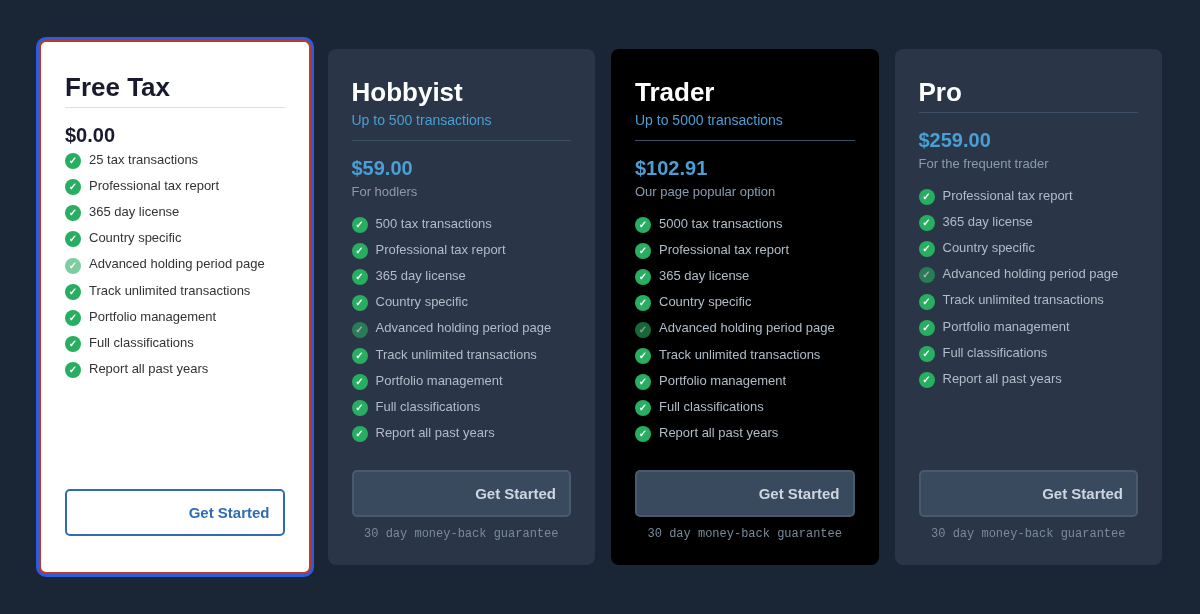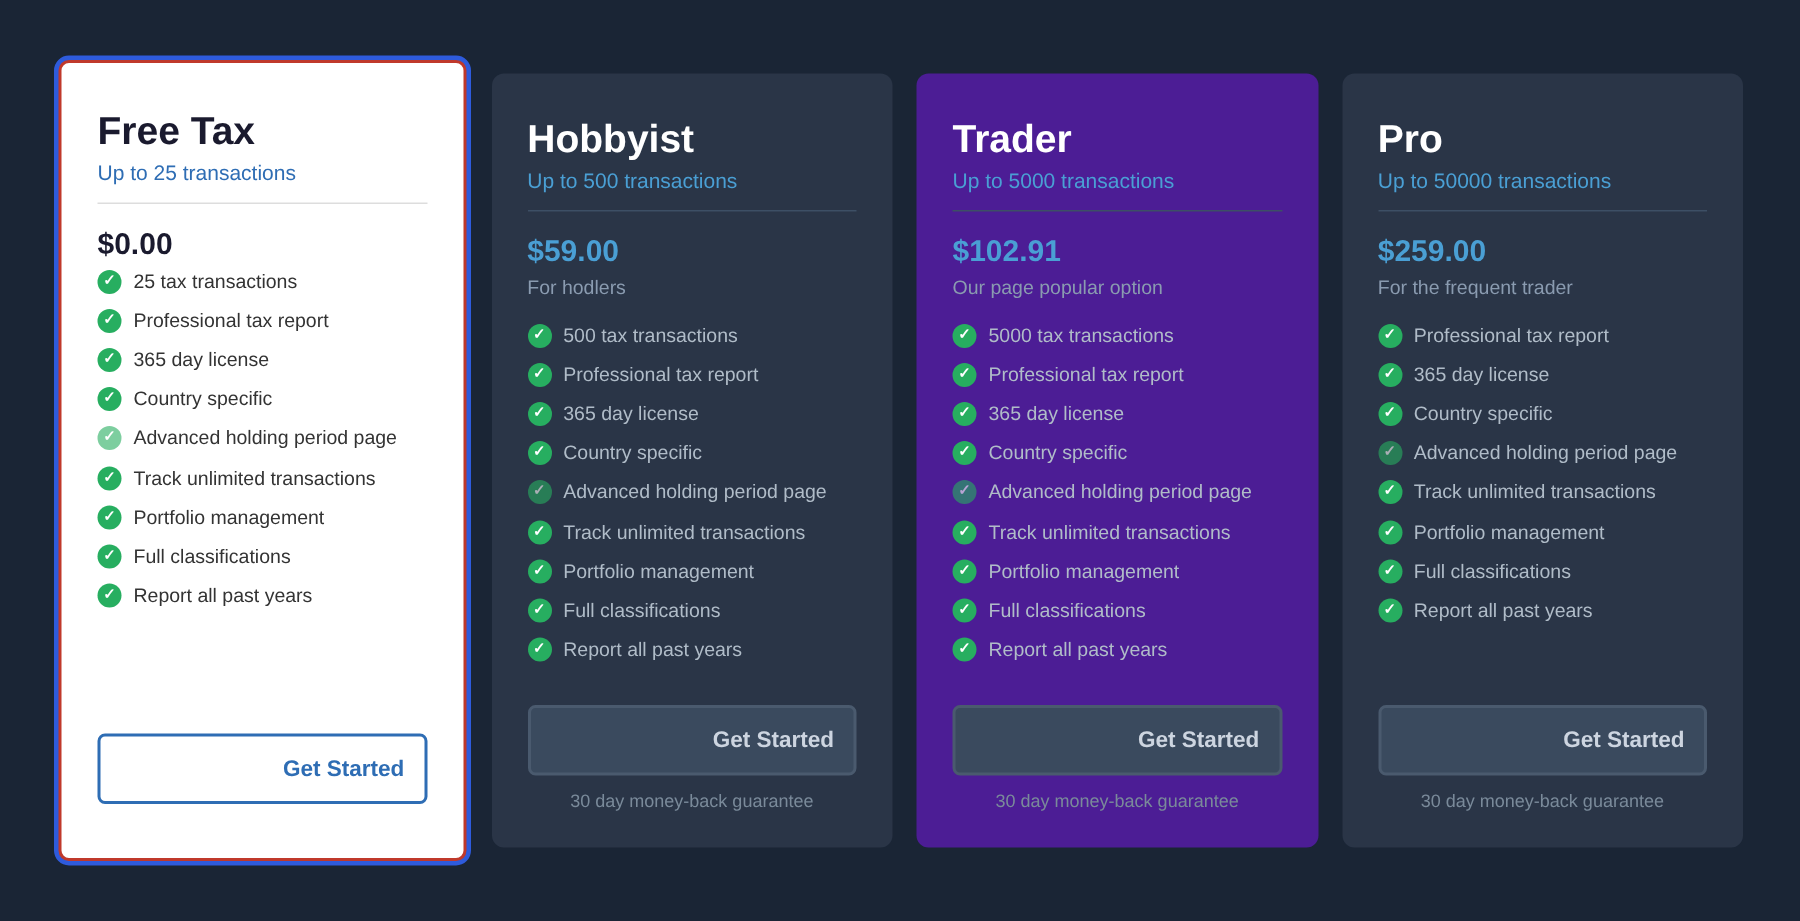"Trader" .plan-card.highlighted { background: #4c1d95 -> #000000 }
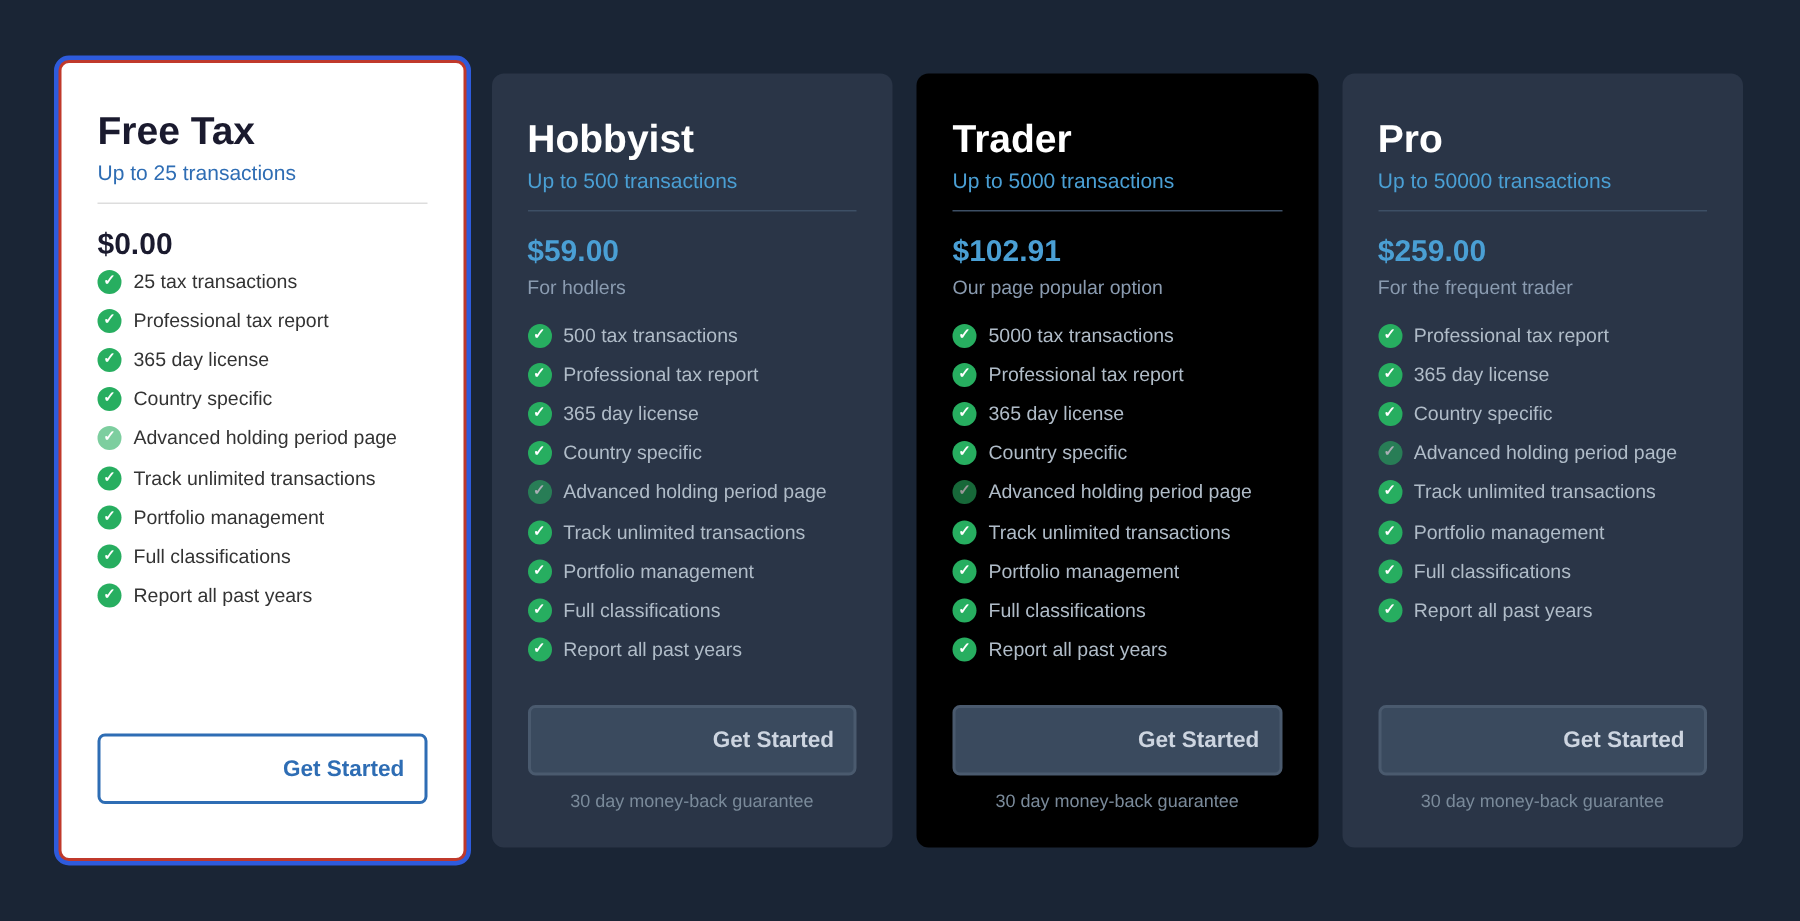"Up to 25 transactions" div.plan-transactions { html: <div>Up to 25 transactions</div> -> none }
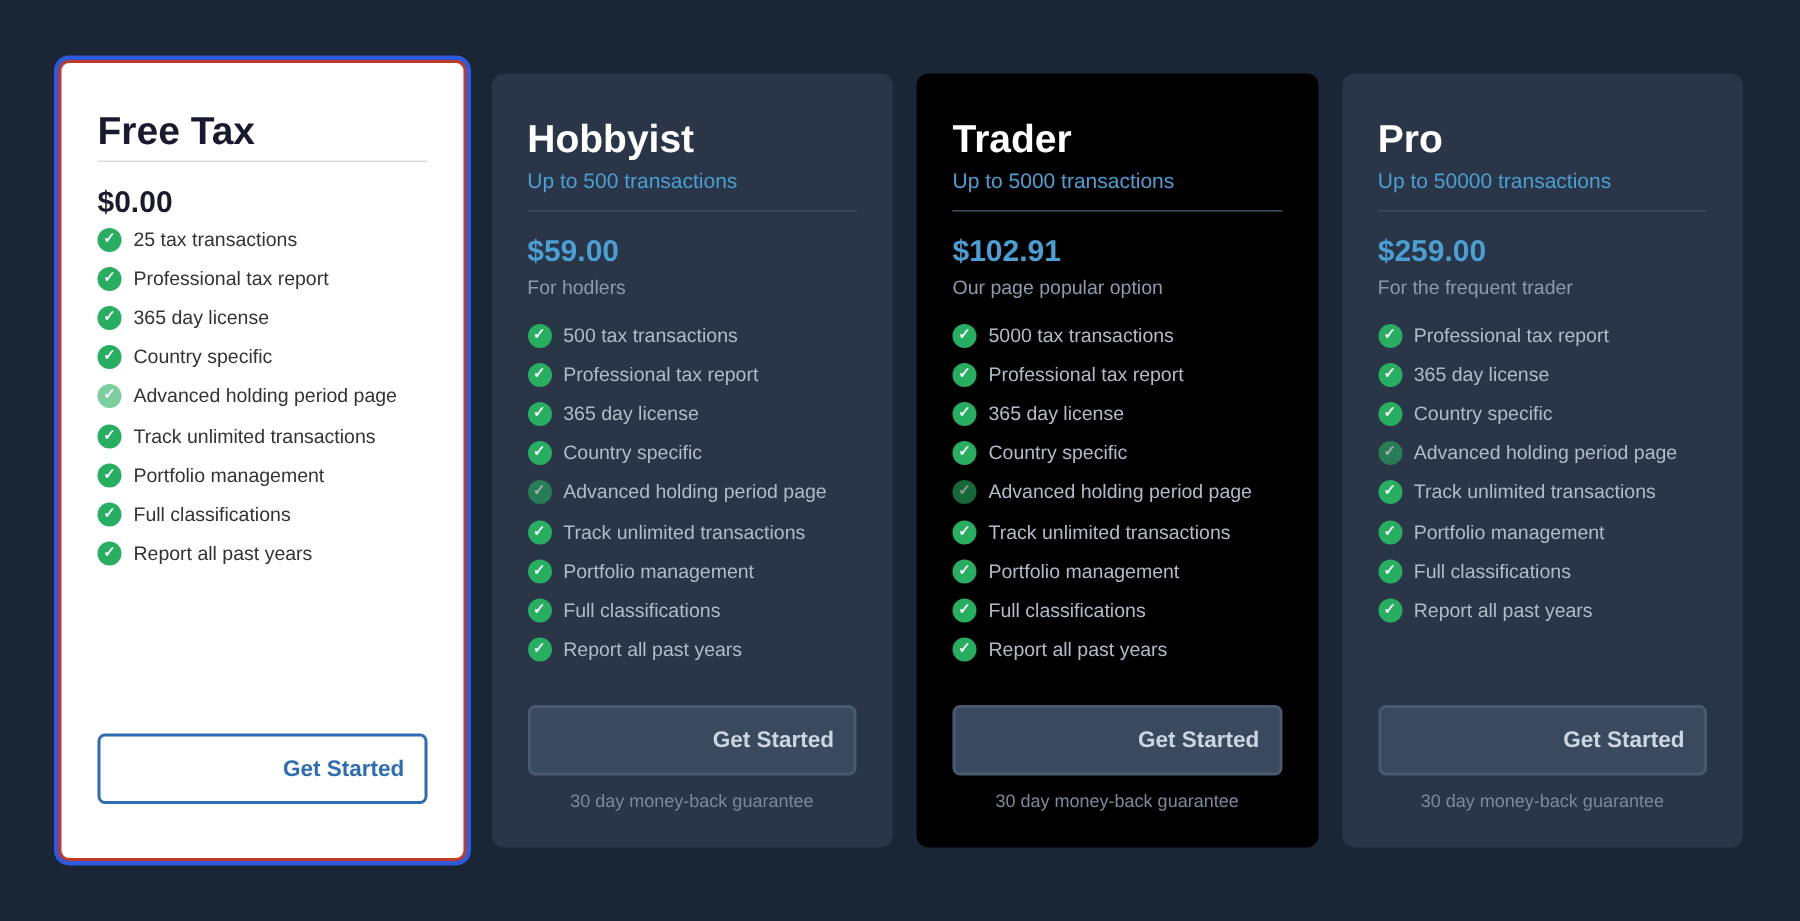"Up to 50000 transactions" div.plan-transactions { html: <div>Up to 50000 transactions</div> -> none }
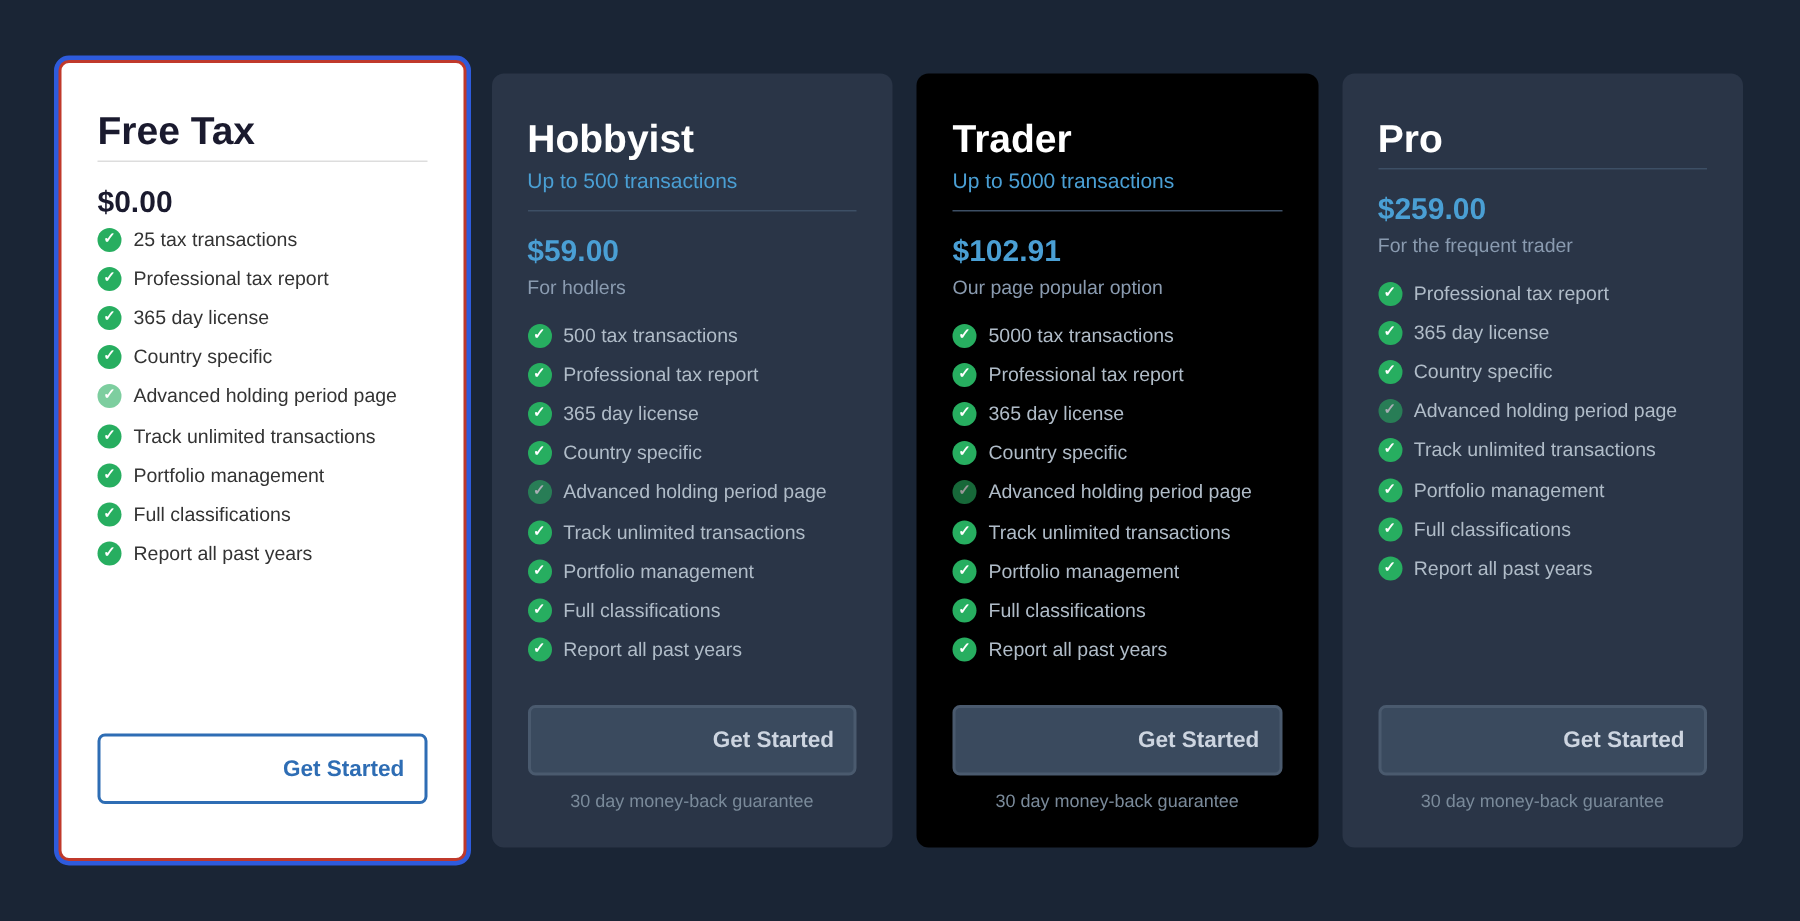"25 tax transactions" .features-list li { align-items: flex-start -> flex-end }
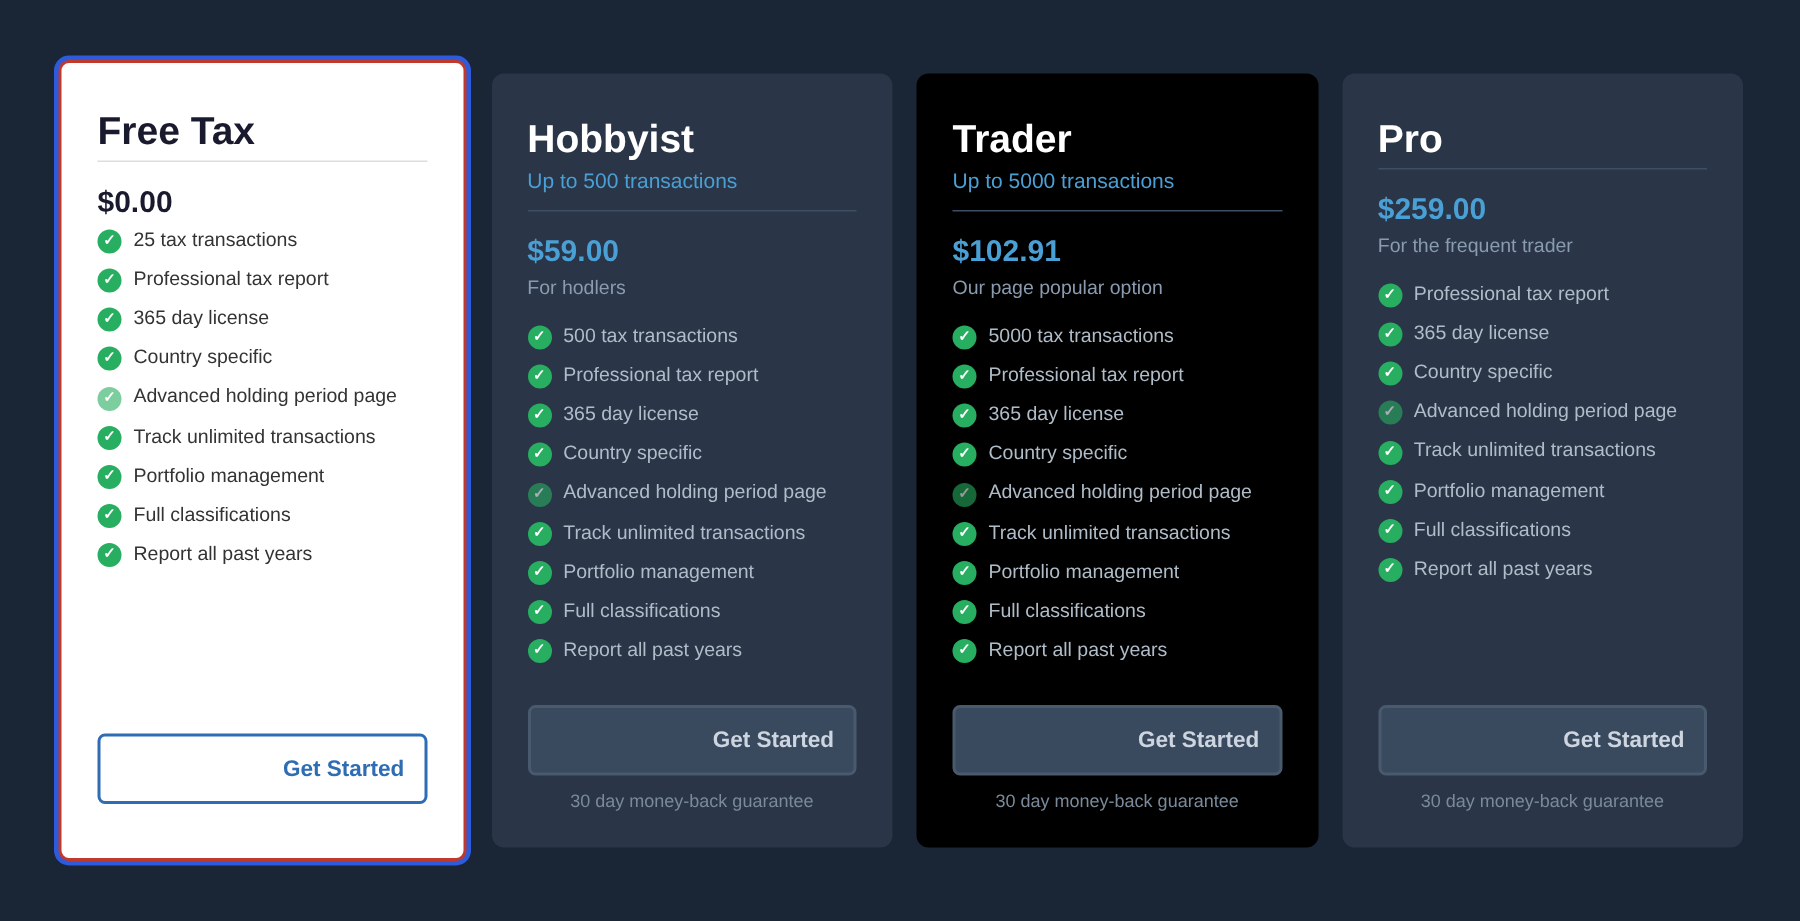"30 day money-back guarantee" .money-back { font-family: none -> Liberation Mono, monospace }
